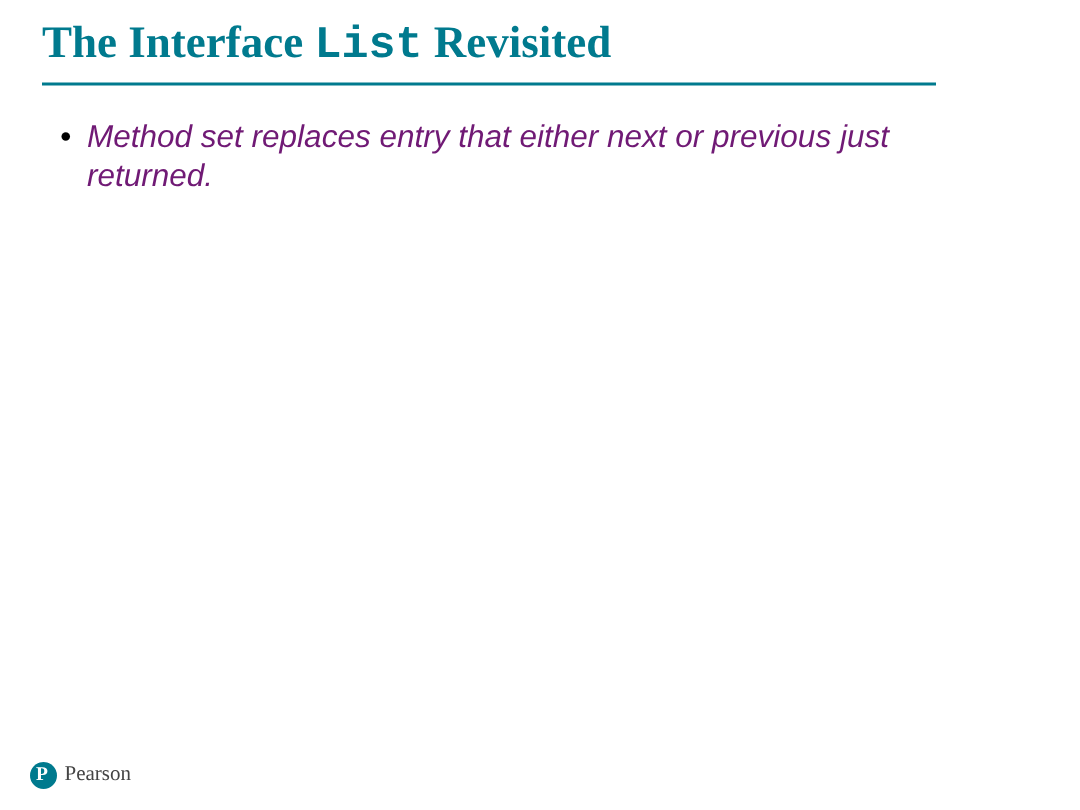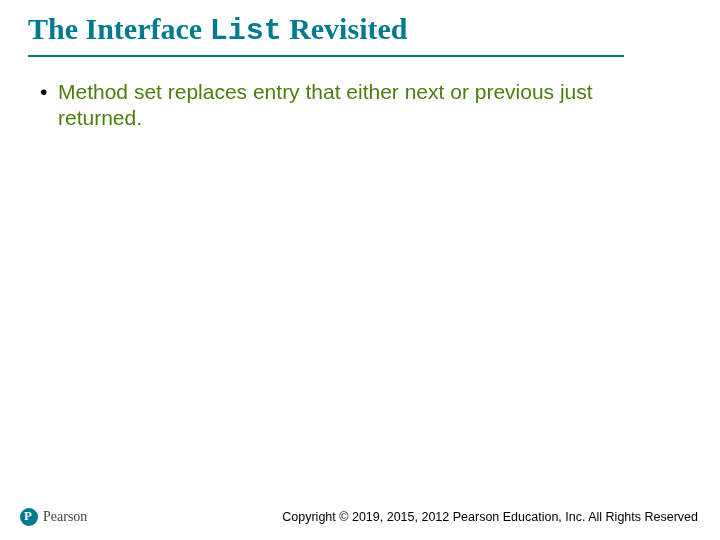"Method set replaces entry that" ul.bullets > li { color: #4d7c0f -> #701a75; font-style: none -> italic }
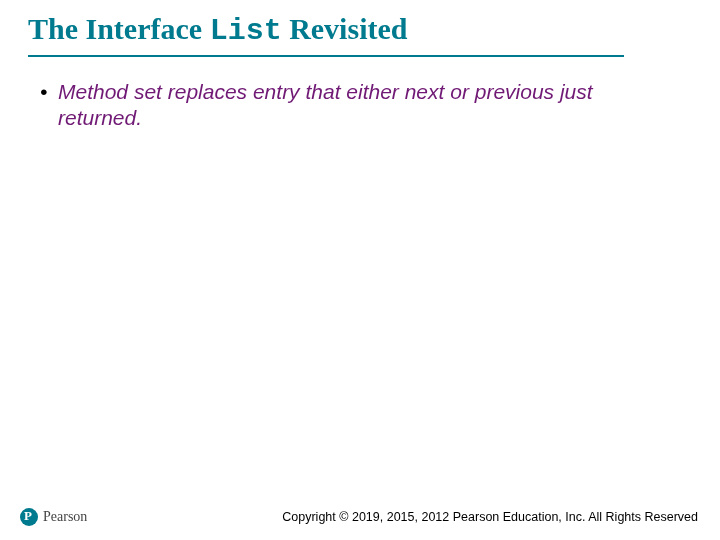"Pearson" .footer { align-items: center -> flex-end }
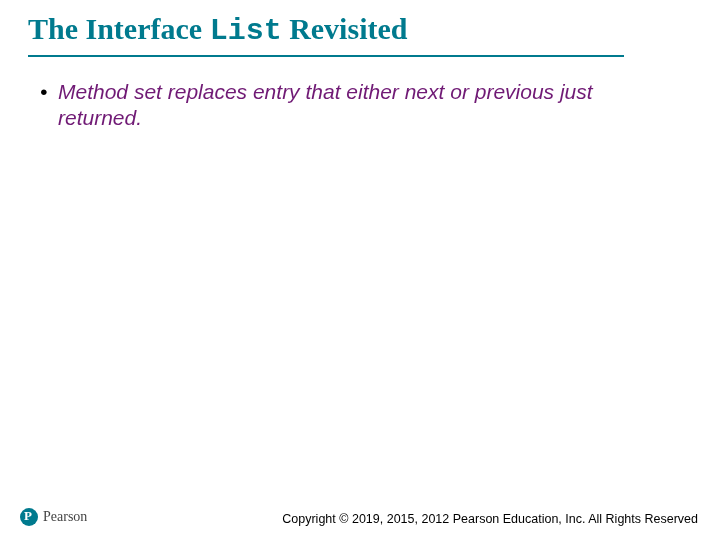"Copyright © 2019, 2015, 2012" div.copyright { html: <div>Copyright © 2019, 2015, 2012 Pearson Education, Inc. All Rights Reserved</div> -> none }
